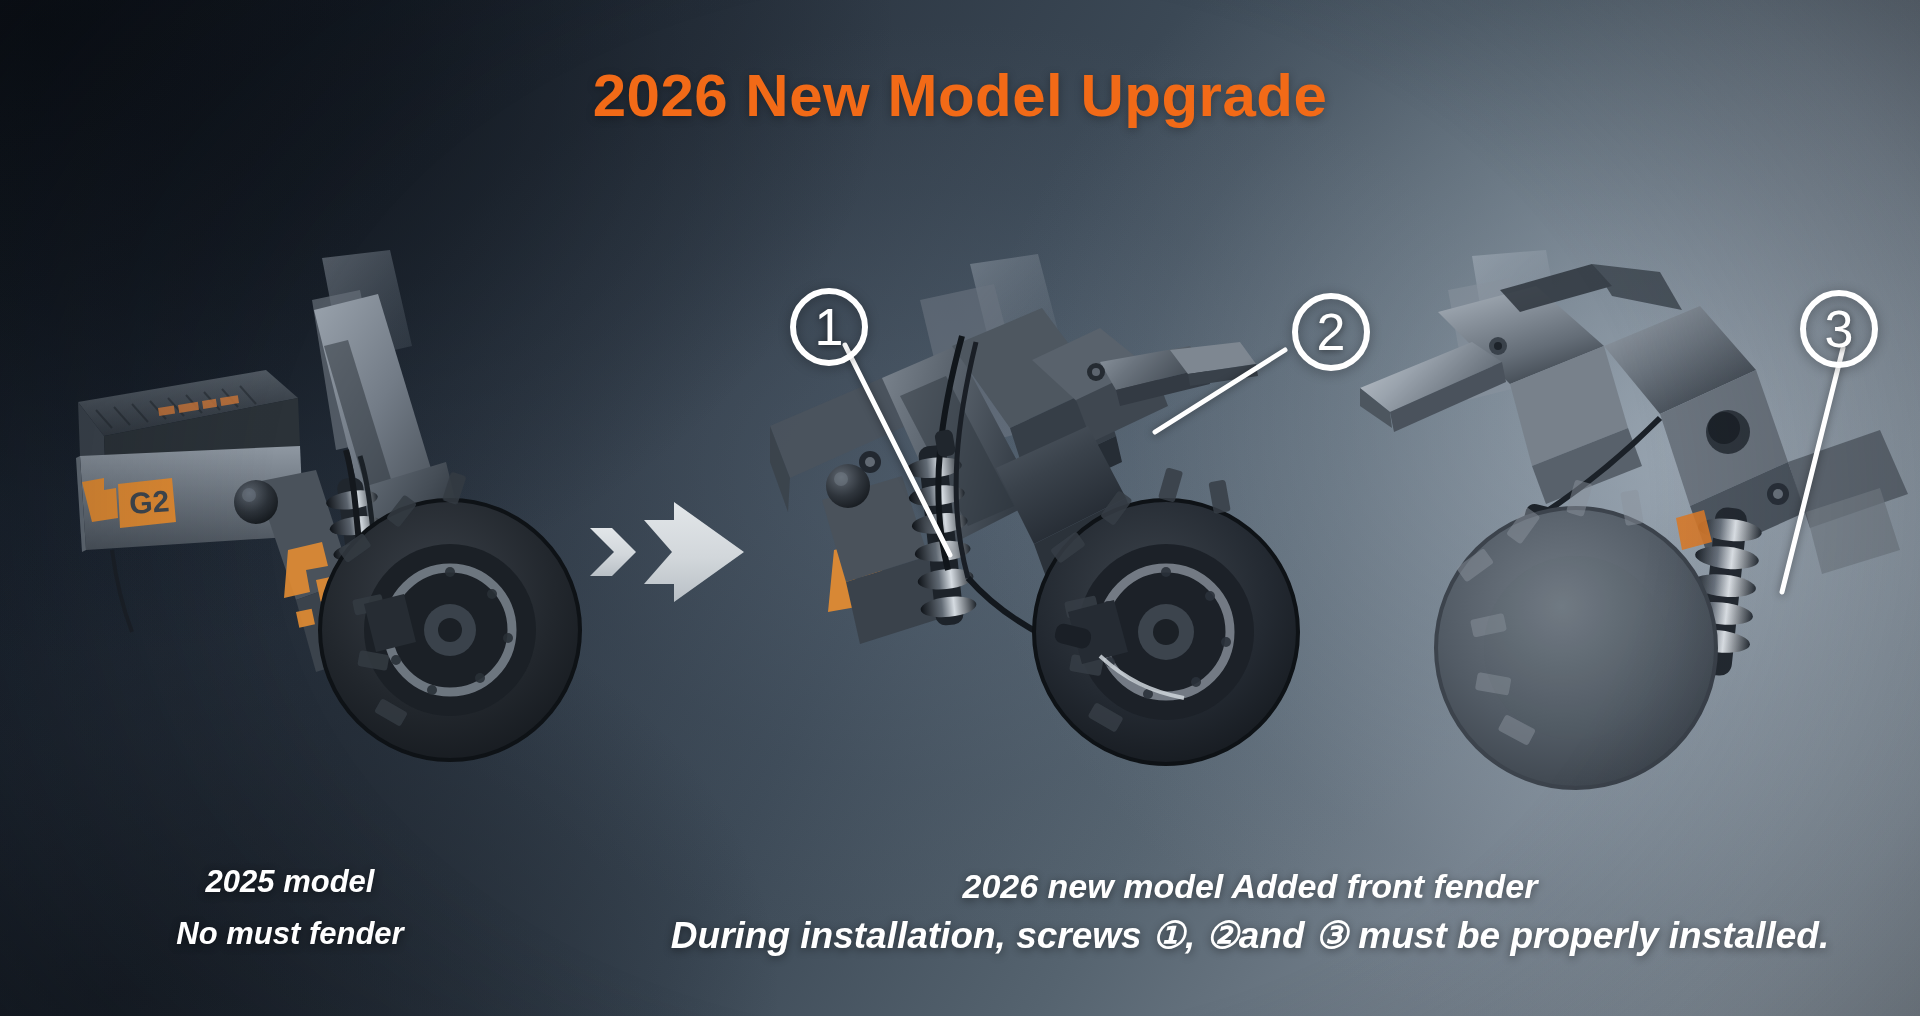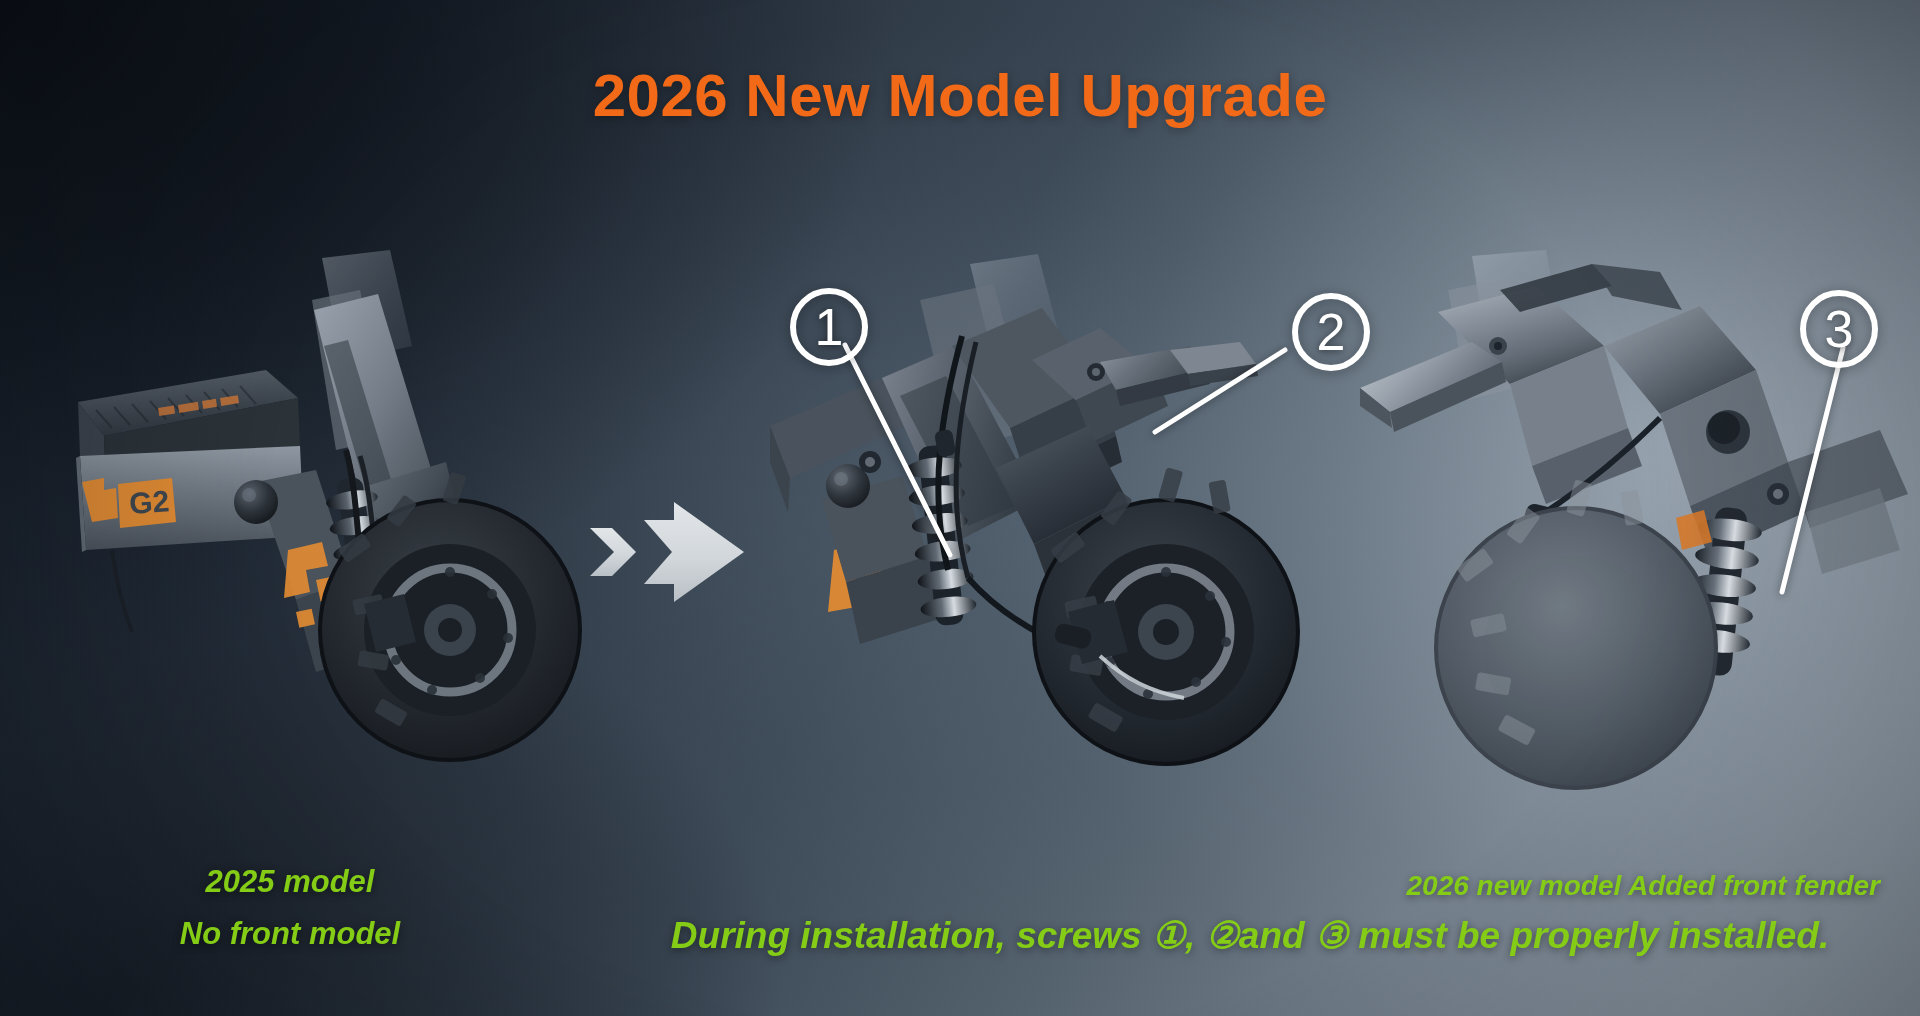"2025 model" .caption { color: #84cc16 -> #ffffff }
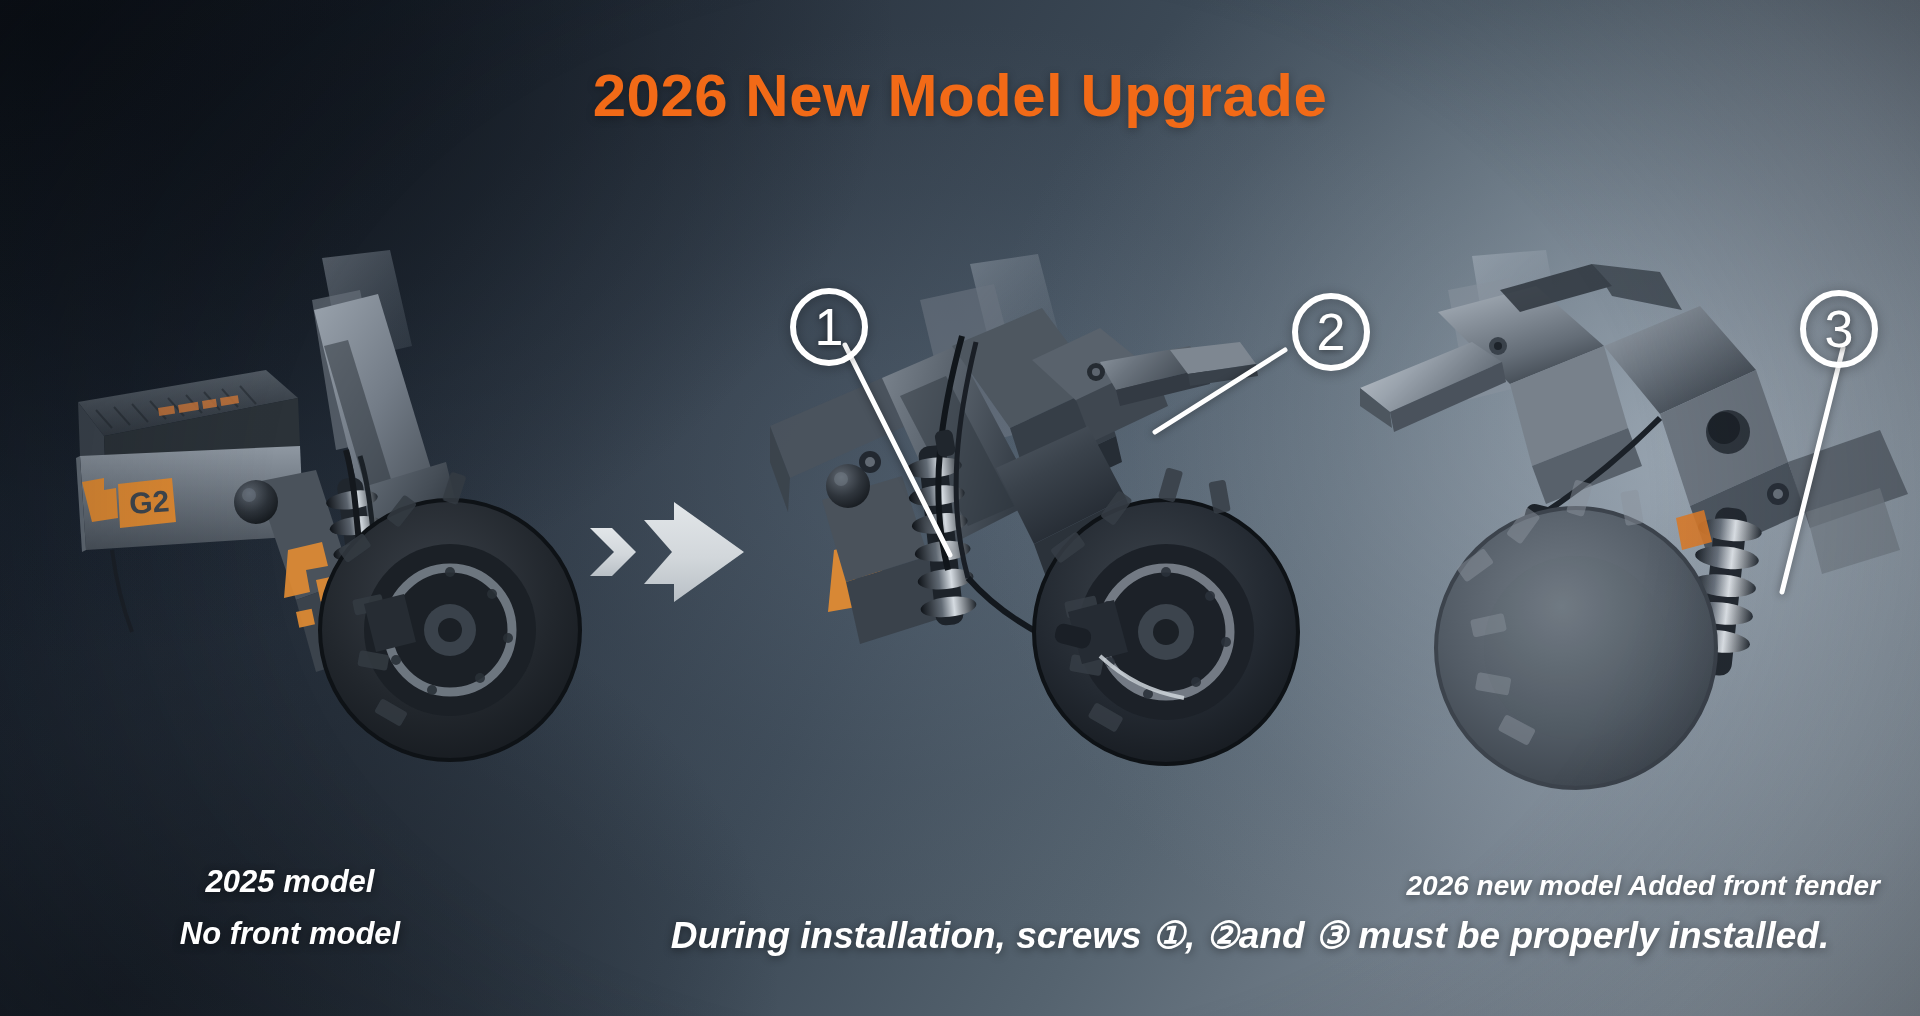"2026 new model Added front" .caption-right .line1 { font-size: 28px -> 34px; text-align: right -> none }
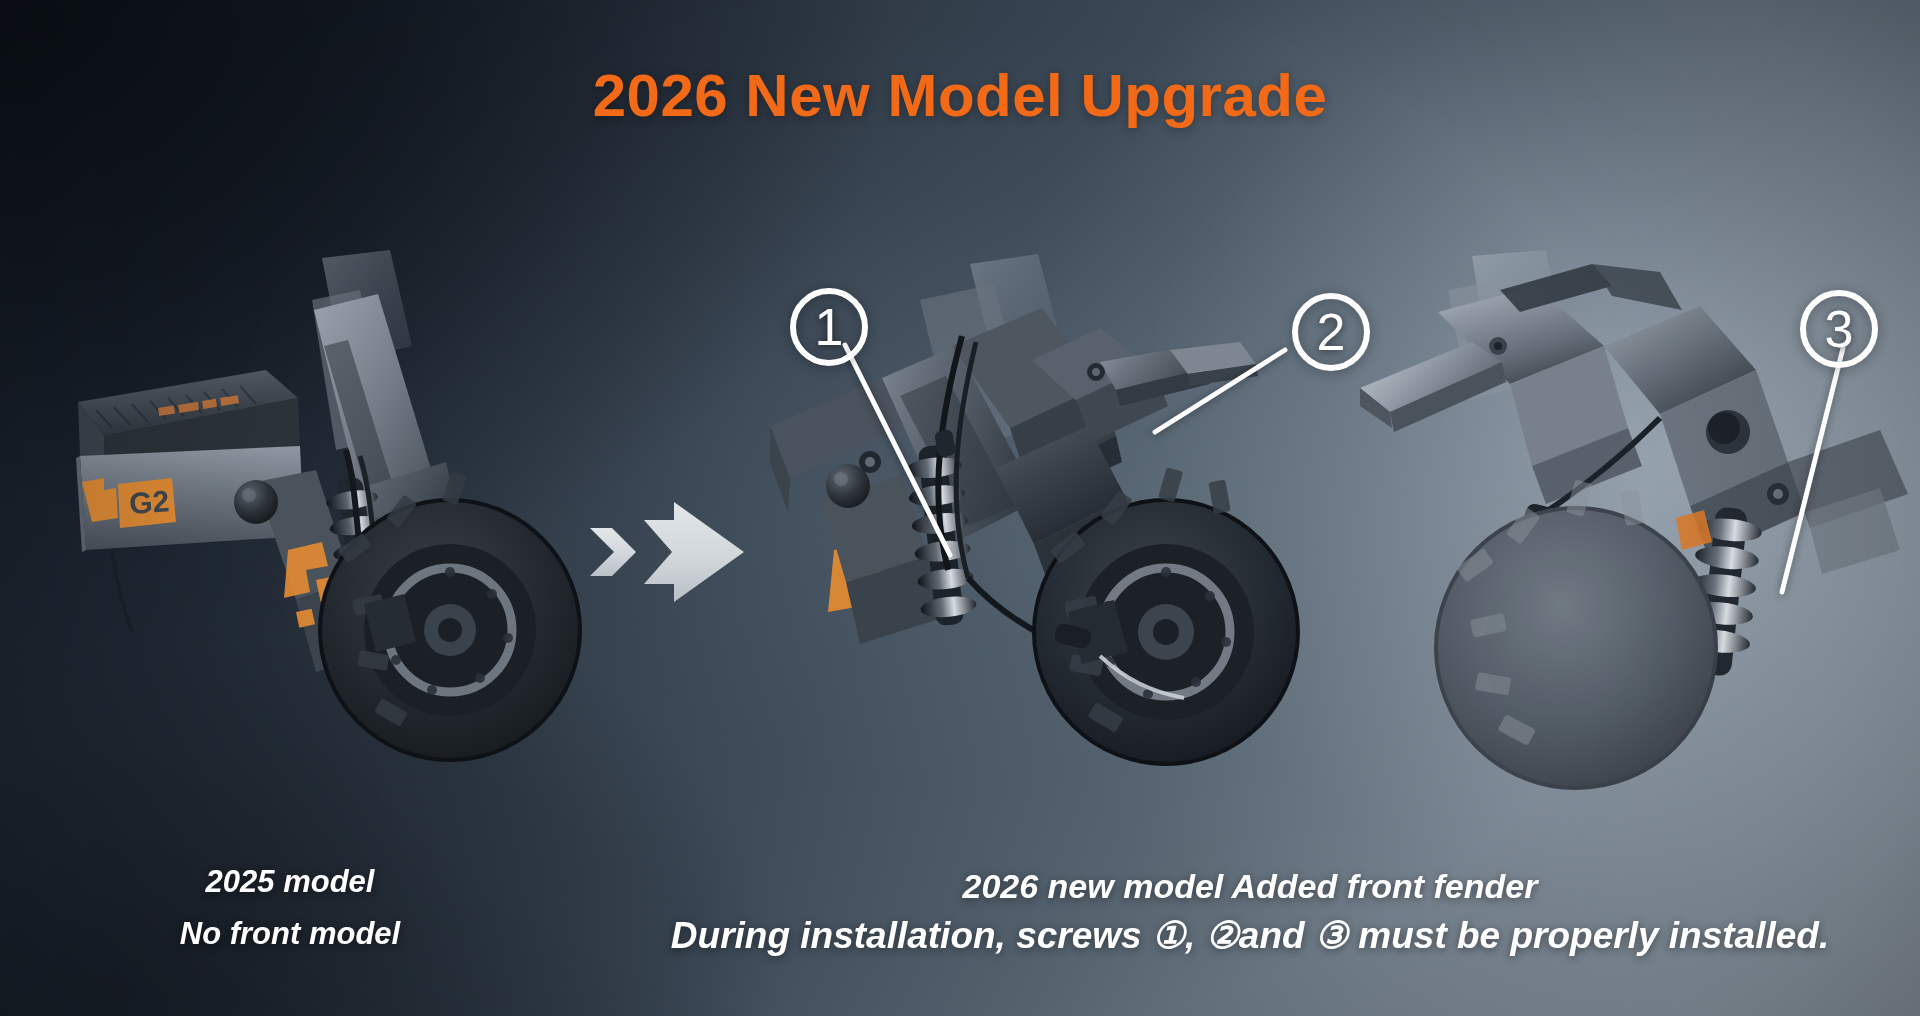"No front model" div { text: front model -> must fender }
